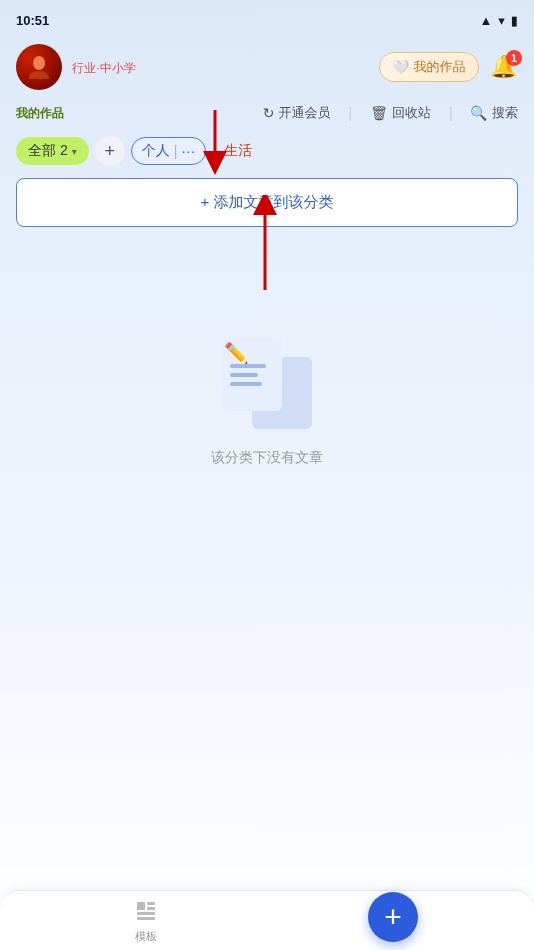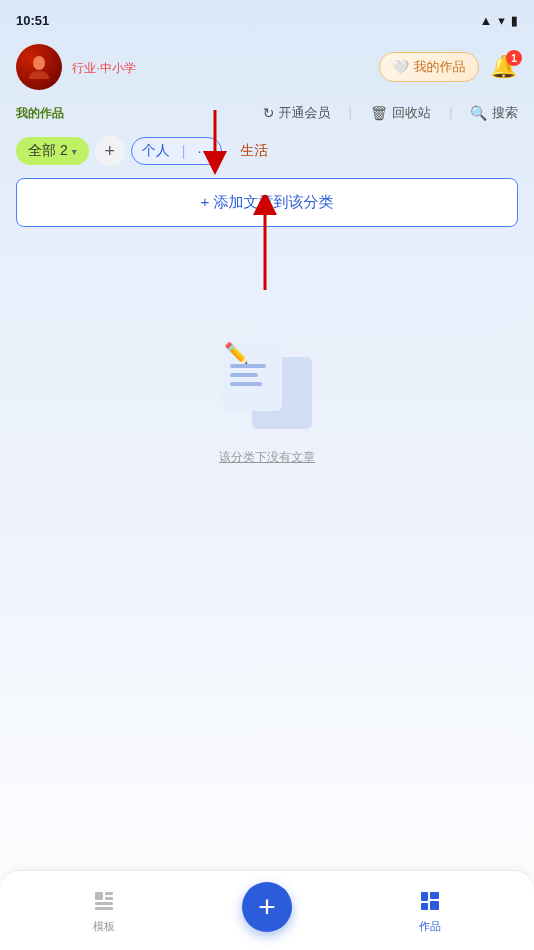"个人" .tab-personal { gap: 8px -> 0 }
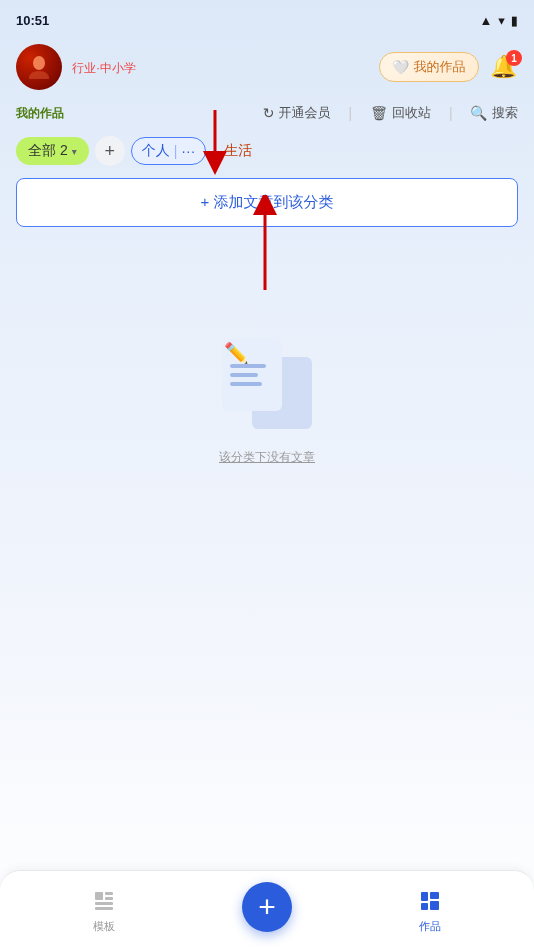"该分类下没有文章" .empty-text { font-size: 12px -> 14px; text-decoration: underline -> none }
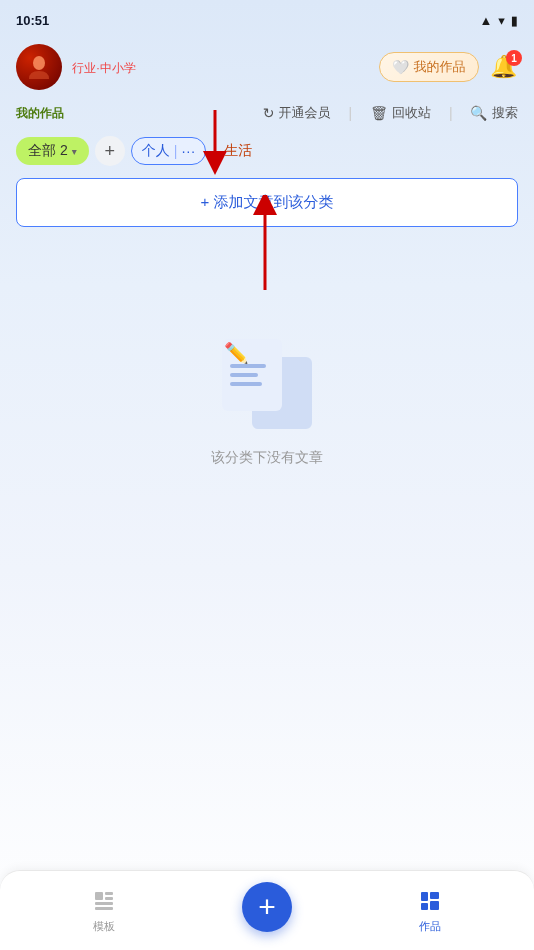"模板" .bottom-nav { height: 80px -> 60px }
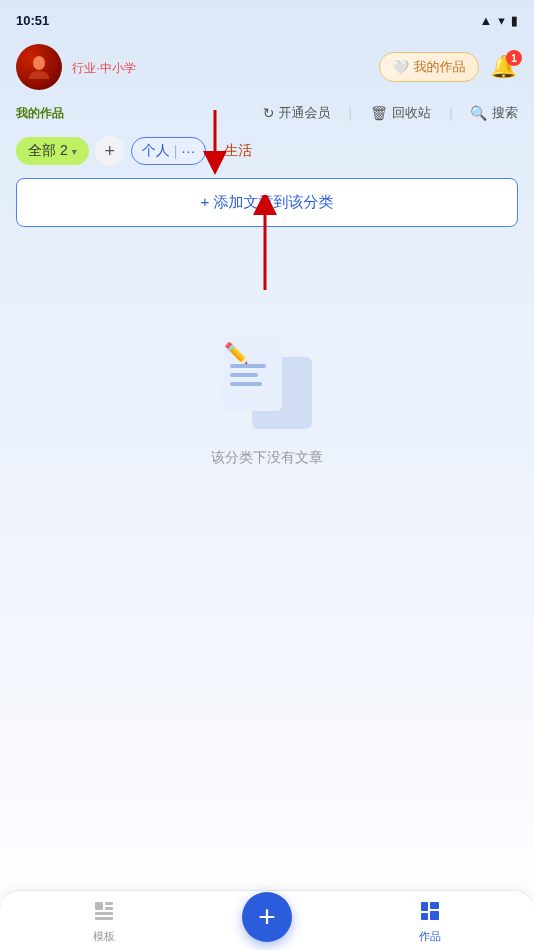"作品" div.bottom-nav-item { html: <div> <div> <svg> <rect></rect> <rect></rect> <rect></rect> <rect></rect> </svg> </div> <span>作品</span> </div> -> none }
